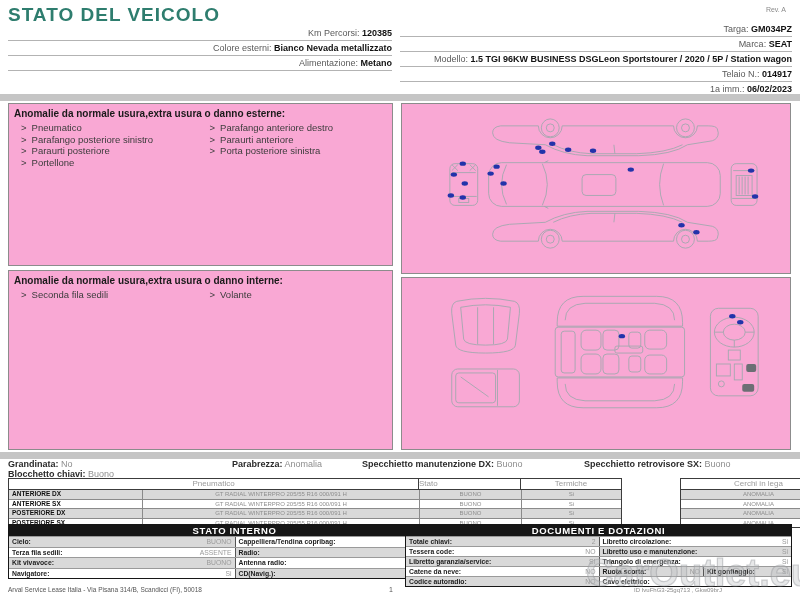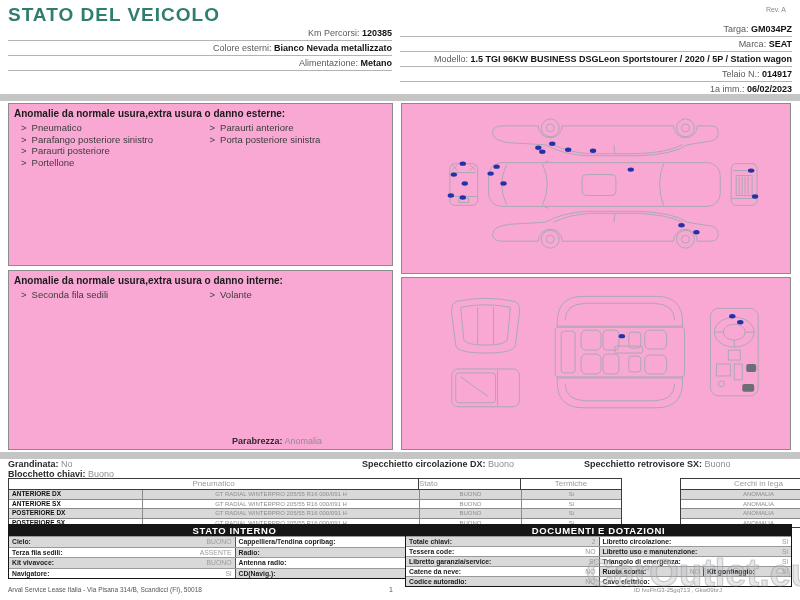"> Parafango anteriore destro" div.anom-item { html: none -> <div><span>&gt;</span><span>Parafango anteriore destro</span></div> }
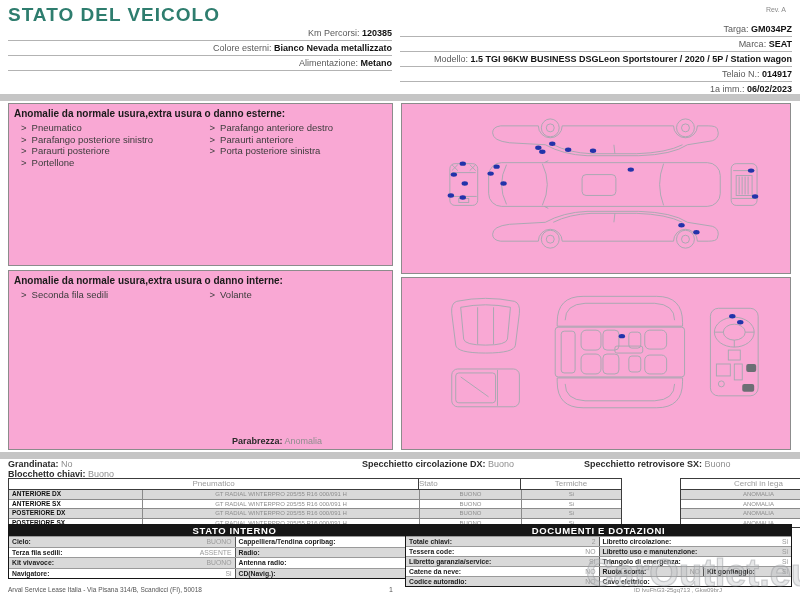"Parabrezza: Anomalia" div.abs { top: 436px -> 459px }
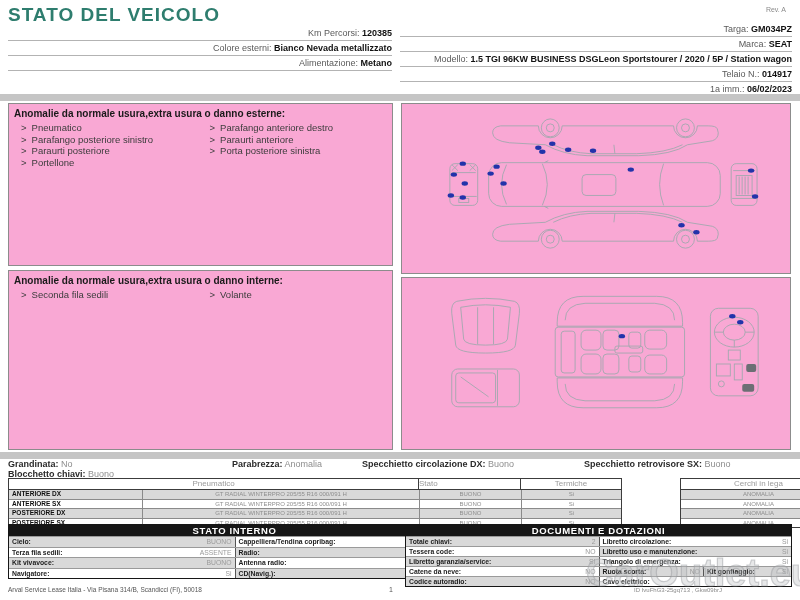"Specchietto circolazione DX:" b { text: circolazione -> manutenzione }
